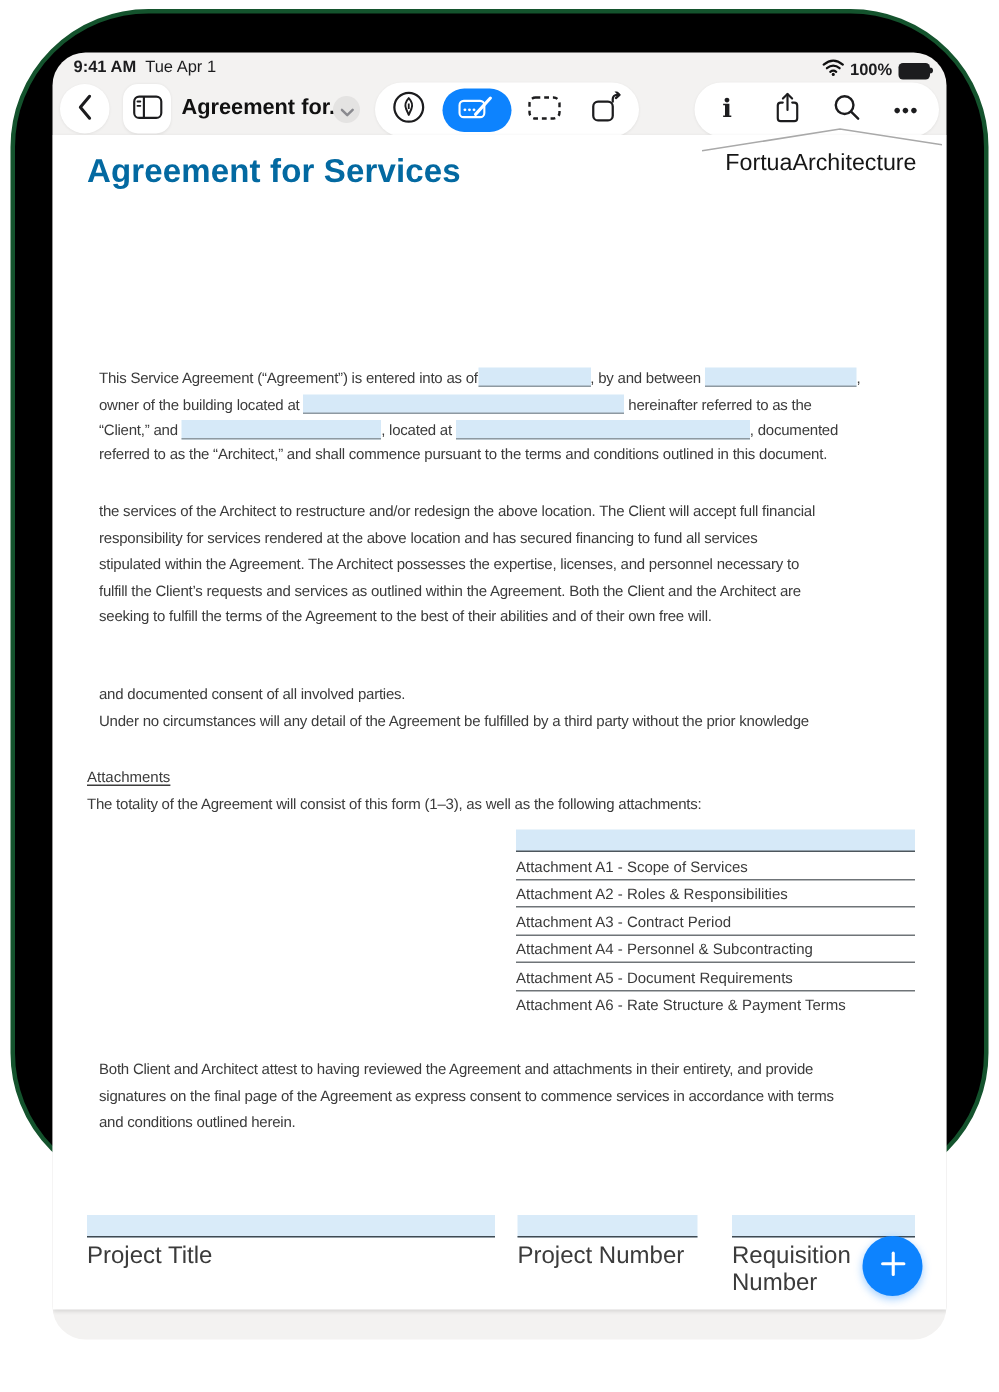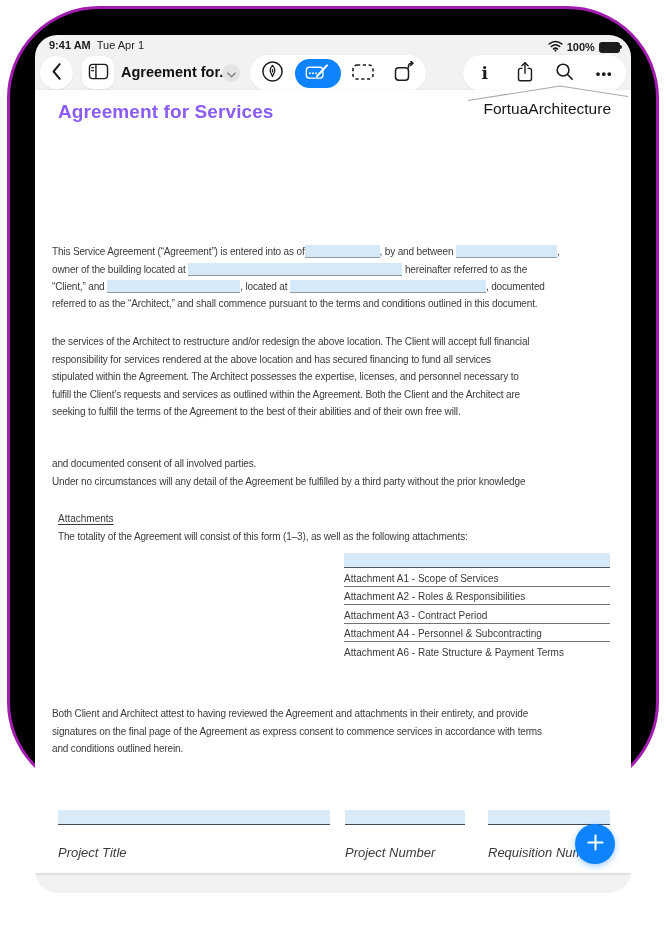"9:41 AM Tue Apr 1" .device { border: 3px solid #a21caf -> 3px solid #14532d }
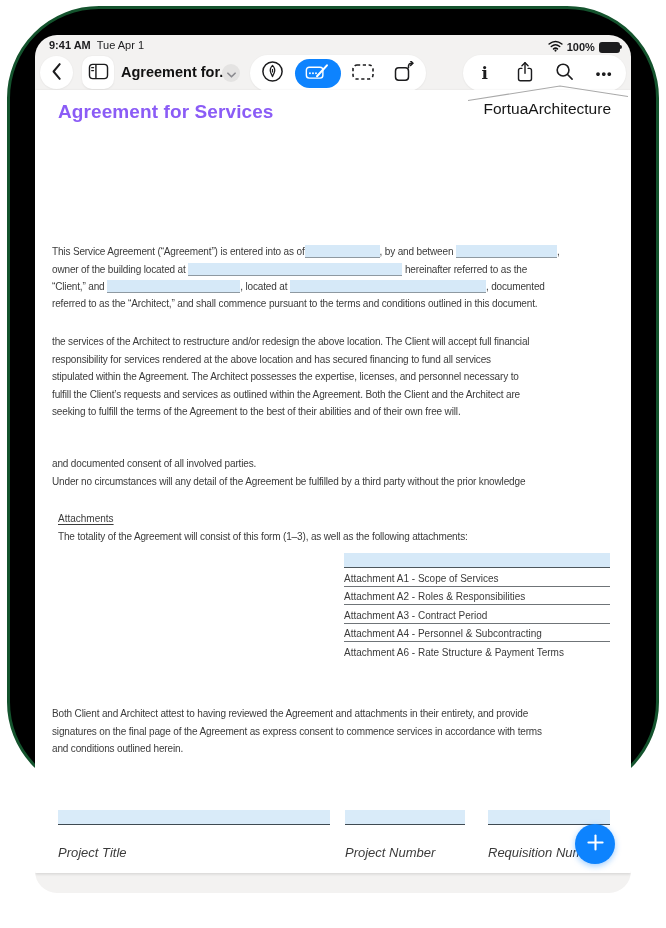"Agreement for Services" .doc-heading { color: #8b5cf6 -> #0369a1; font-size: 19px -> 22px }
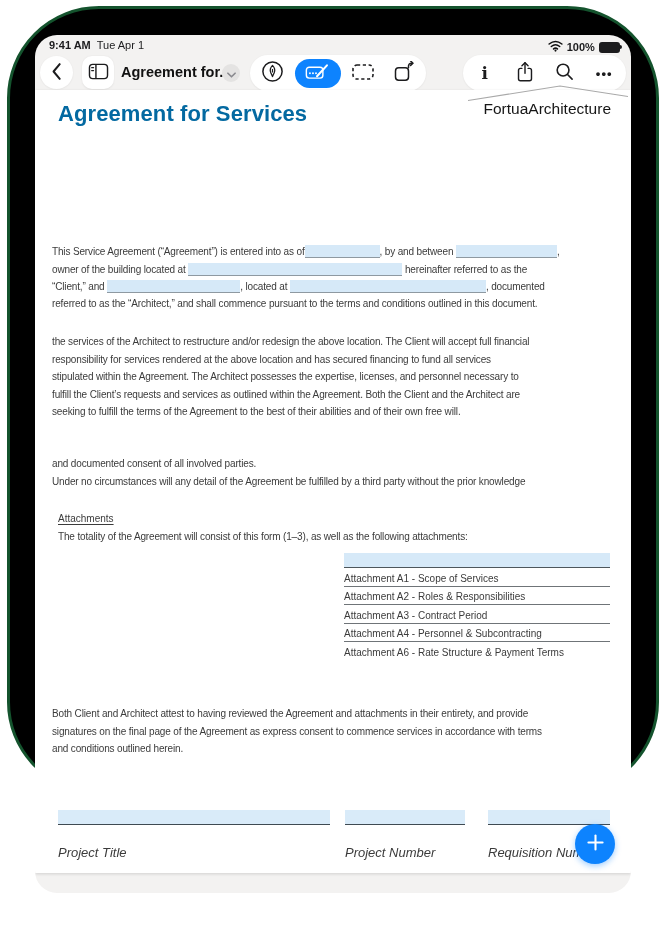"This Service Agreement (“Agreement”) is" .para { left: 17px -> 31px }
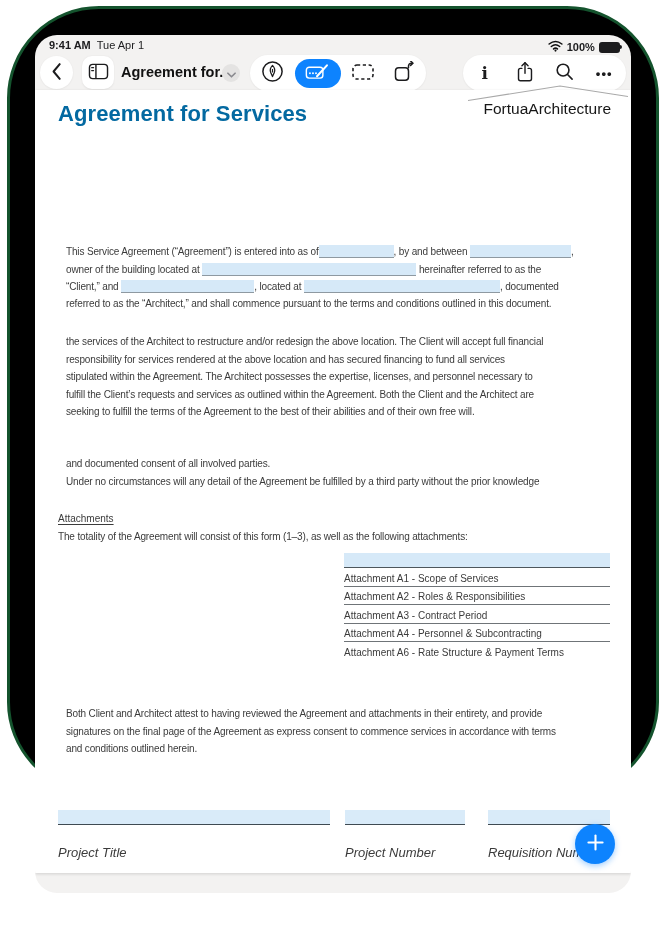"Attachment A5 - Document Requirements" div.att-row { html: none -> <div>Attachment A5 - Document Requirements</div> }
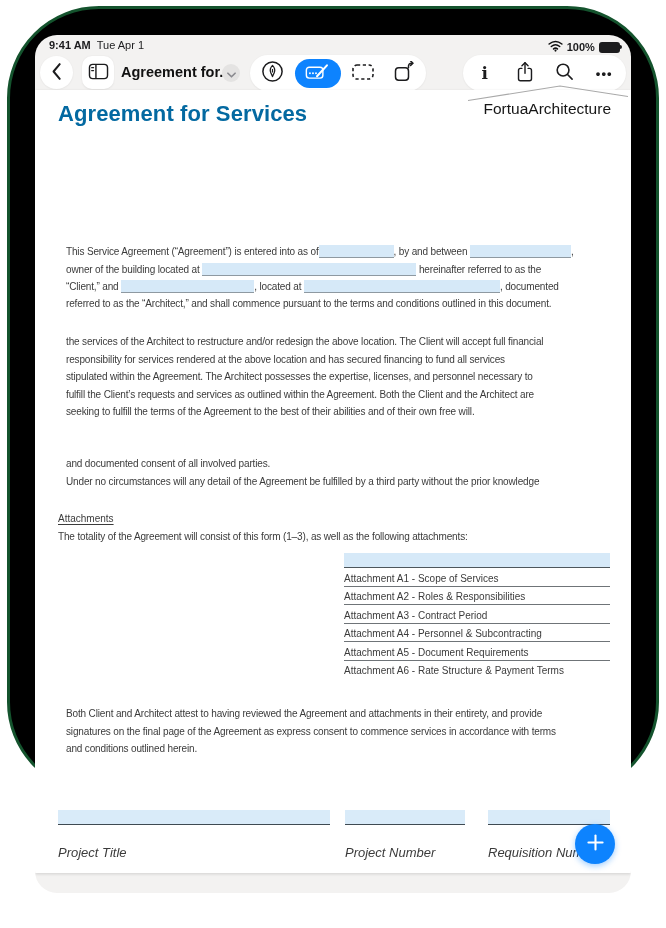"Project Title" .flabel { font-size: 13px -> 16px; font-style: italic -> none; margin-top: 20px -> 4px }
